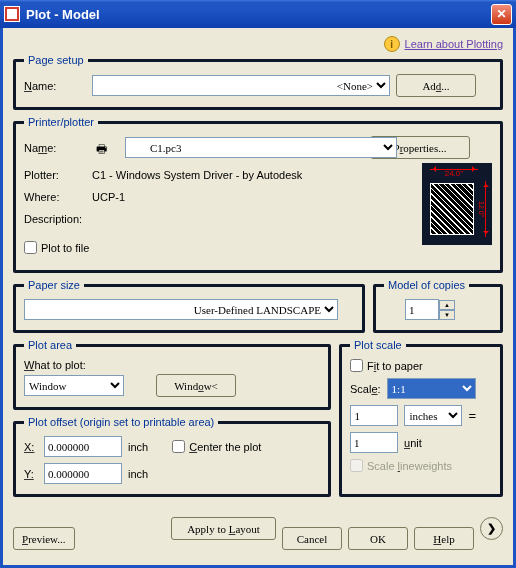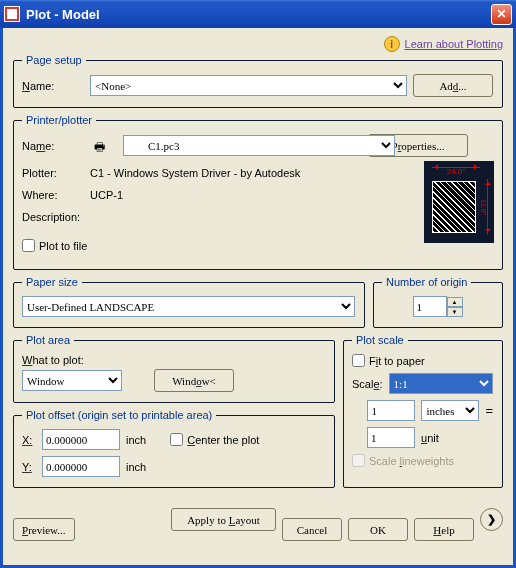"Page setup" fieldset { border: 1px solid #0f172a -> 3px solid #0f172a; padding: 8px 9px 10px 8px -> 8px 24px 10px 8px }
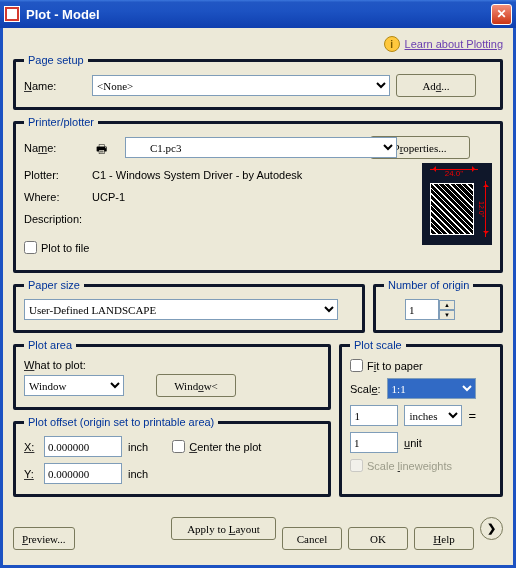"<None>" .select-wide { text-align: none -> right }
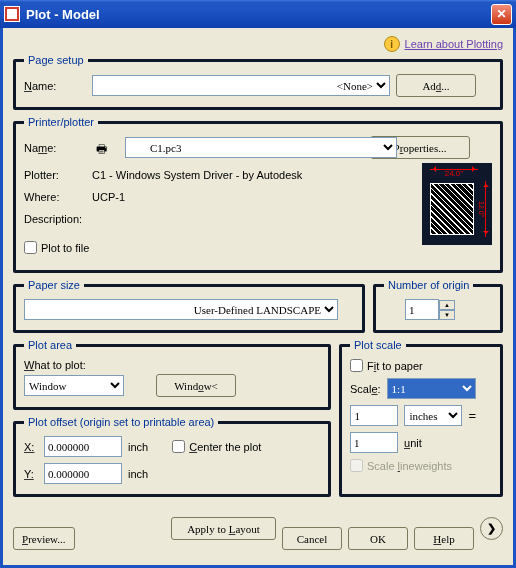"Number of origin" legend { text: Number of origin -> Model of copies }
